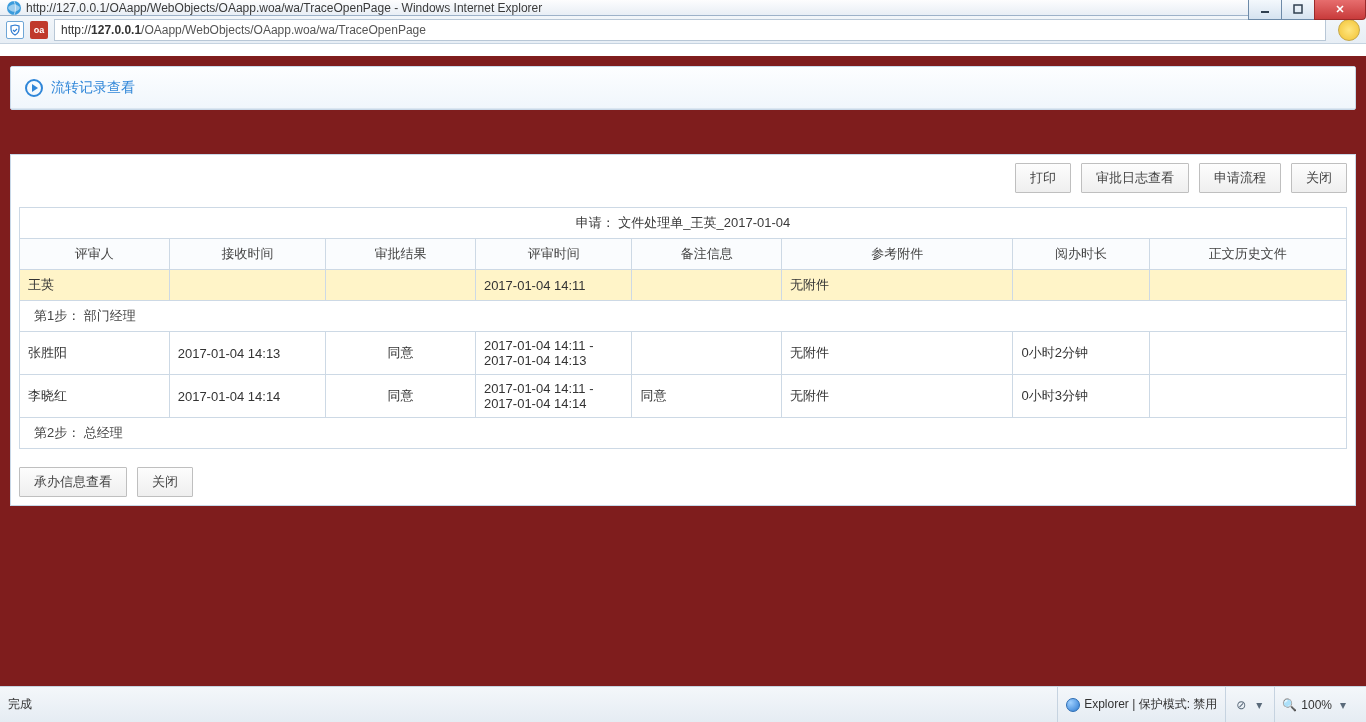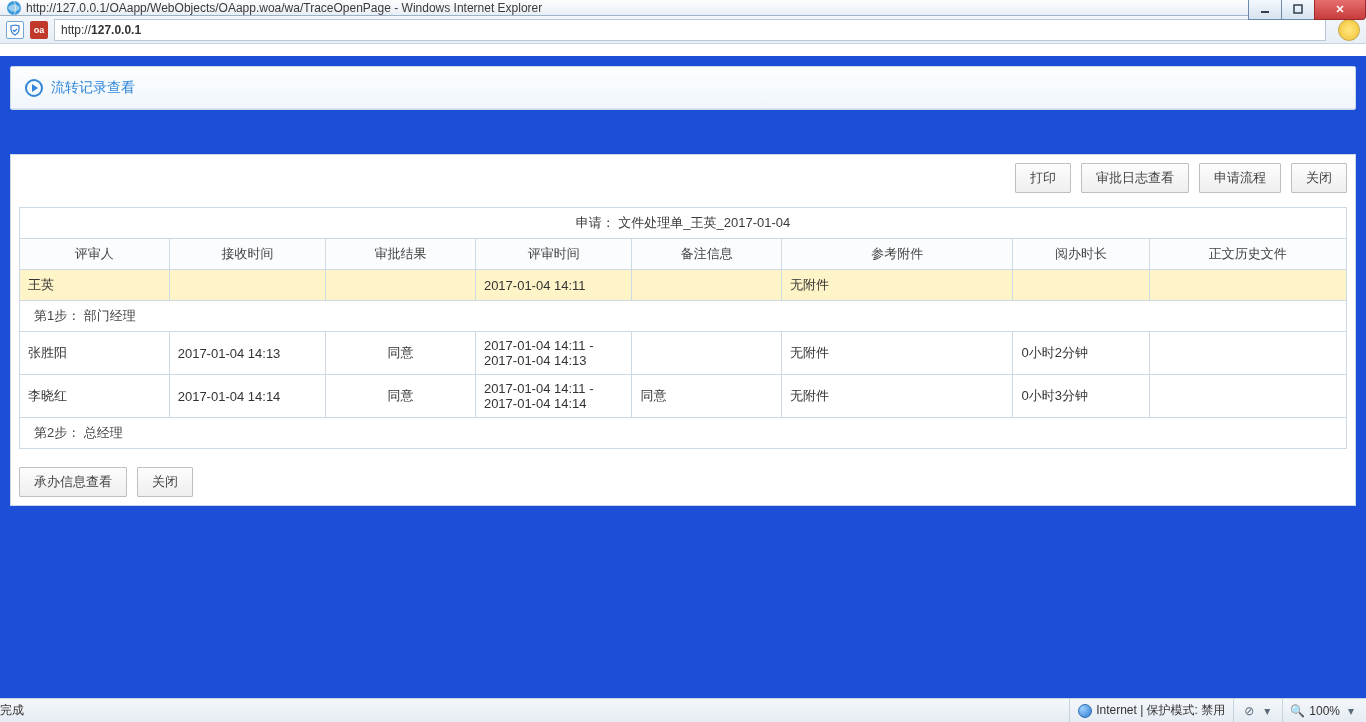"/OAapp/WebObjects/OAapp.woa/wa/TraceOpen" span.path { html: none -> <span>/OAapp/WebObjects/OAapp.woa/wa/TraceOpenPage</span> }
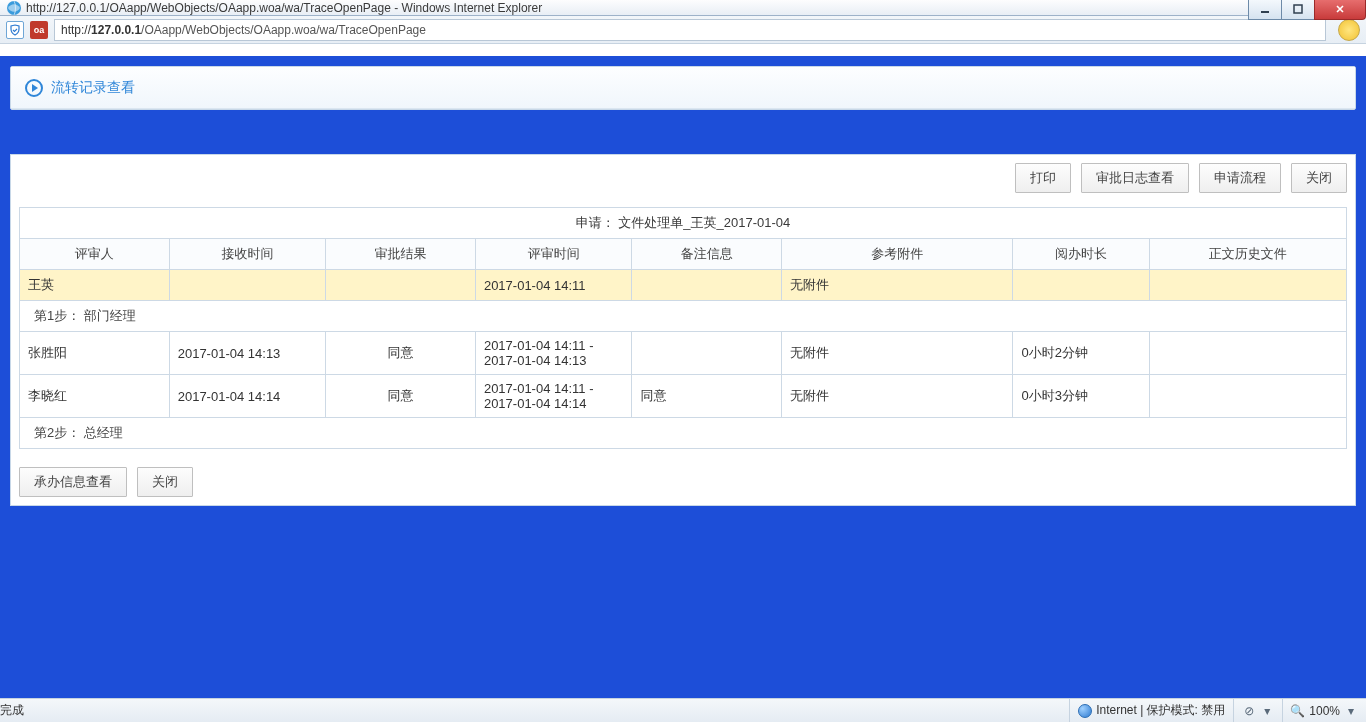"流转记录查看" .viewport { background: #1d4ed8 -> #7f1d1d }
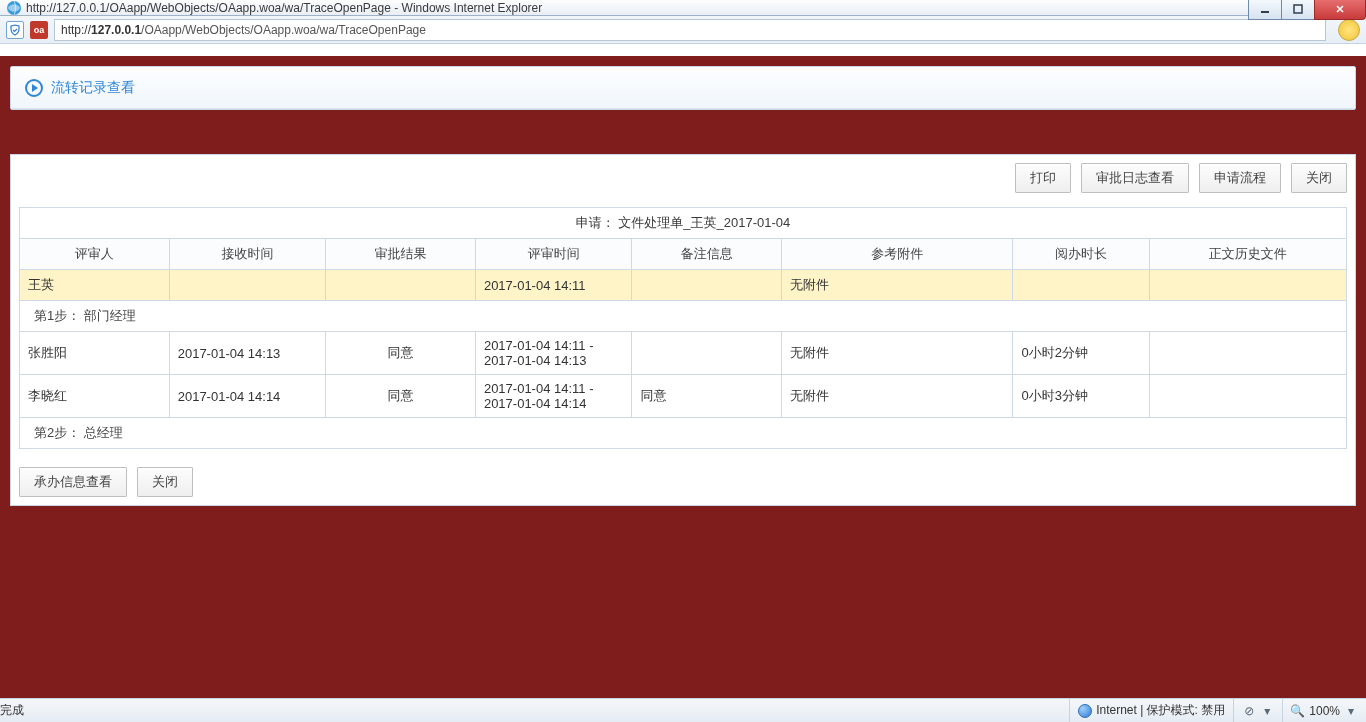"完成" .statusbar { height: 24px -> 36px; padding: 0 0 -> 0 8px }
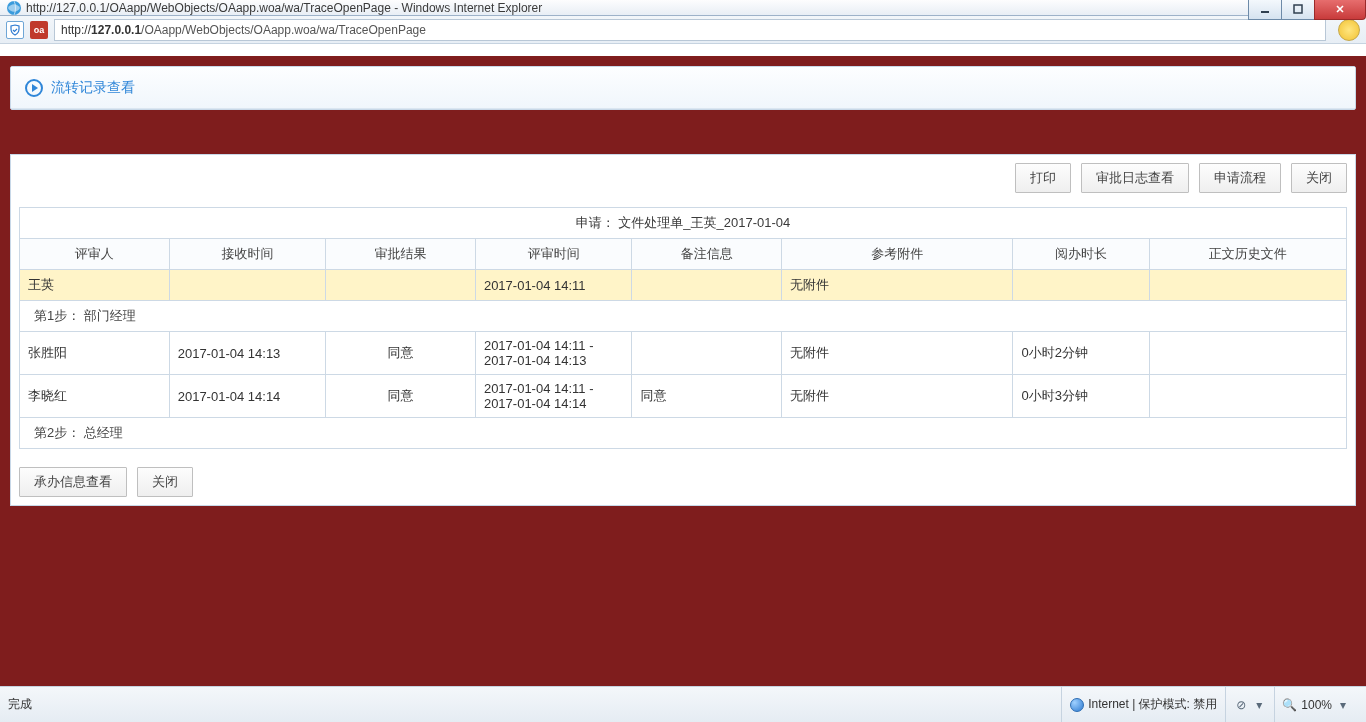"Internet | 保护模式: 禁用" span { text: Internet -> Explorer }
